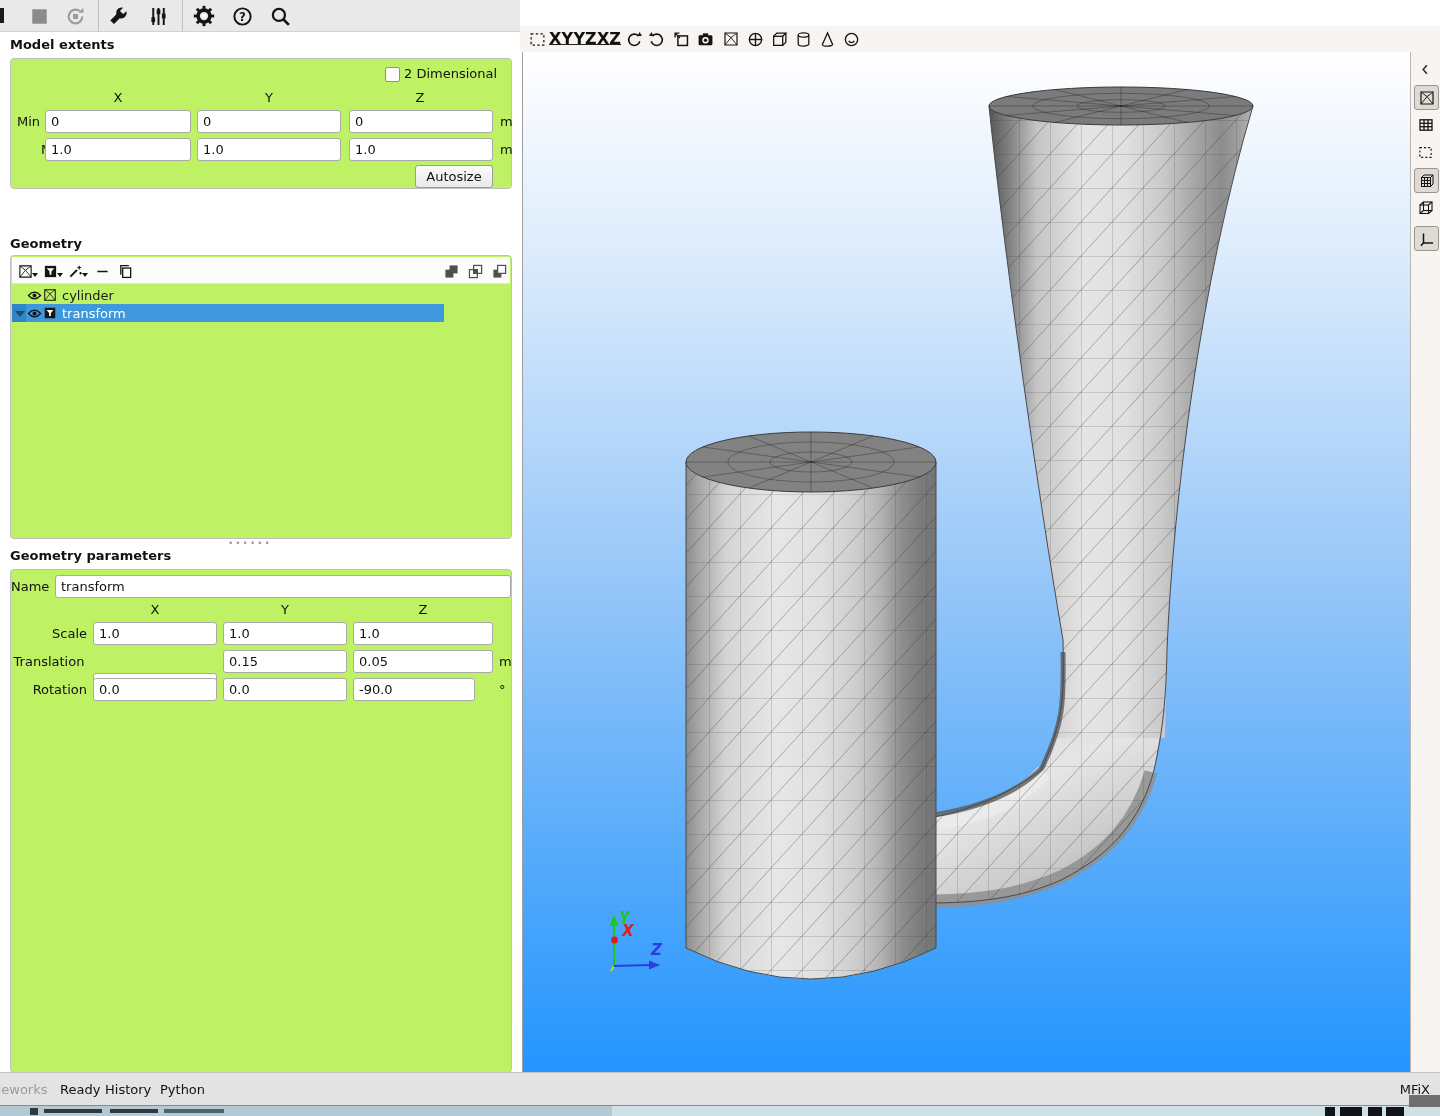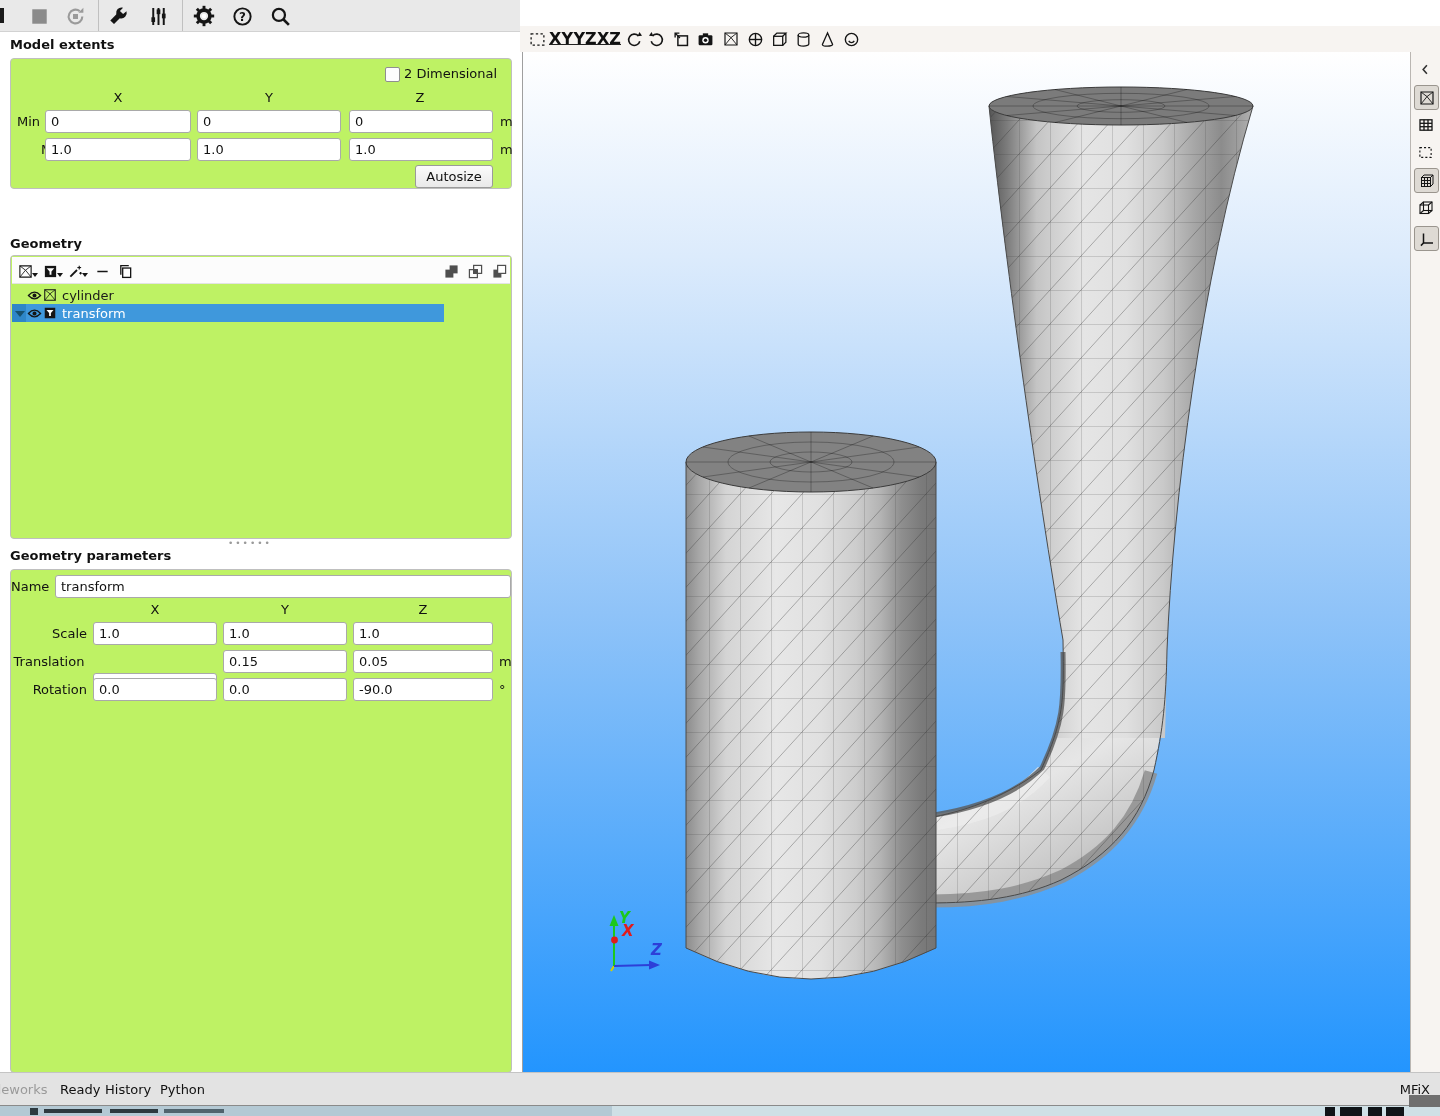"-90.0" input.fld { width: 140px -> 122px }
